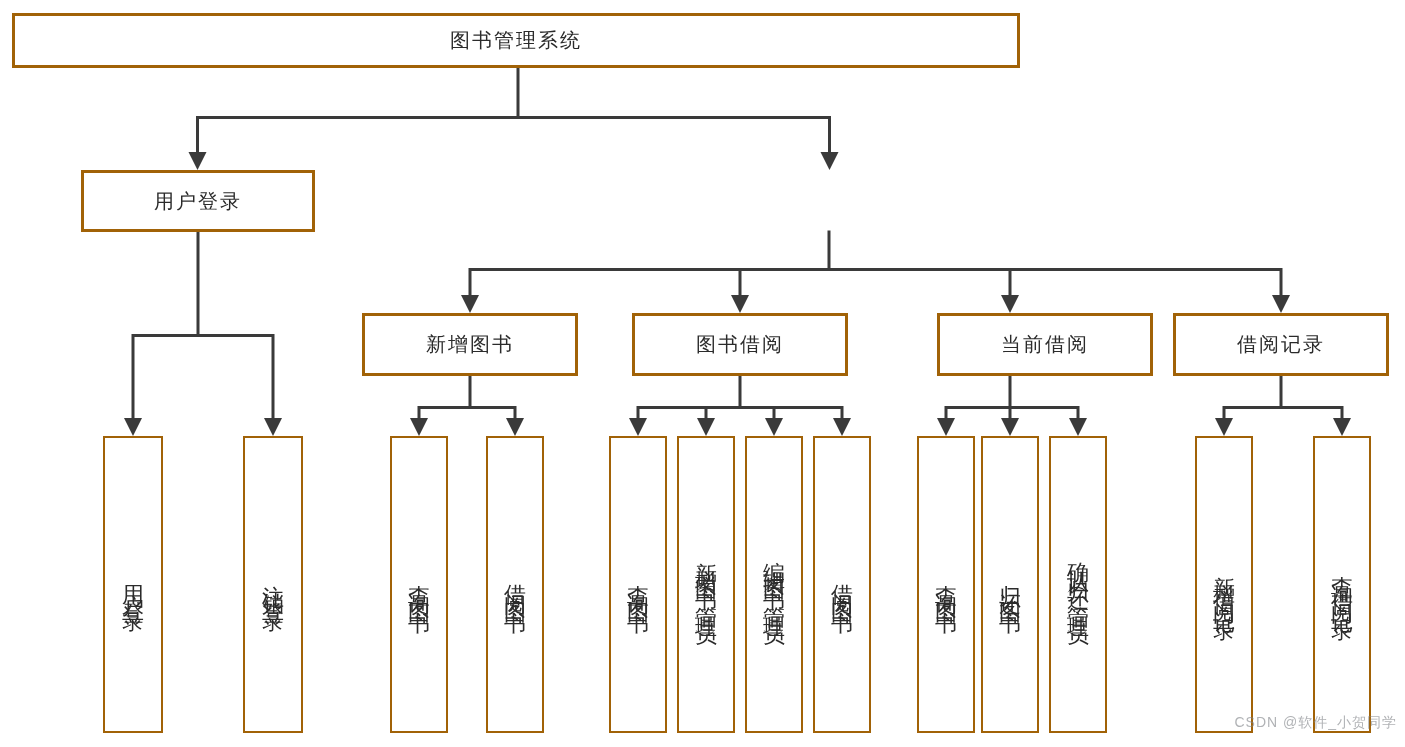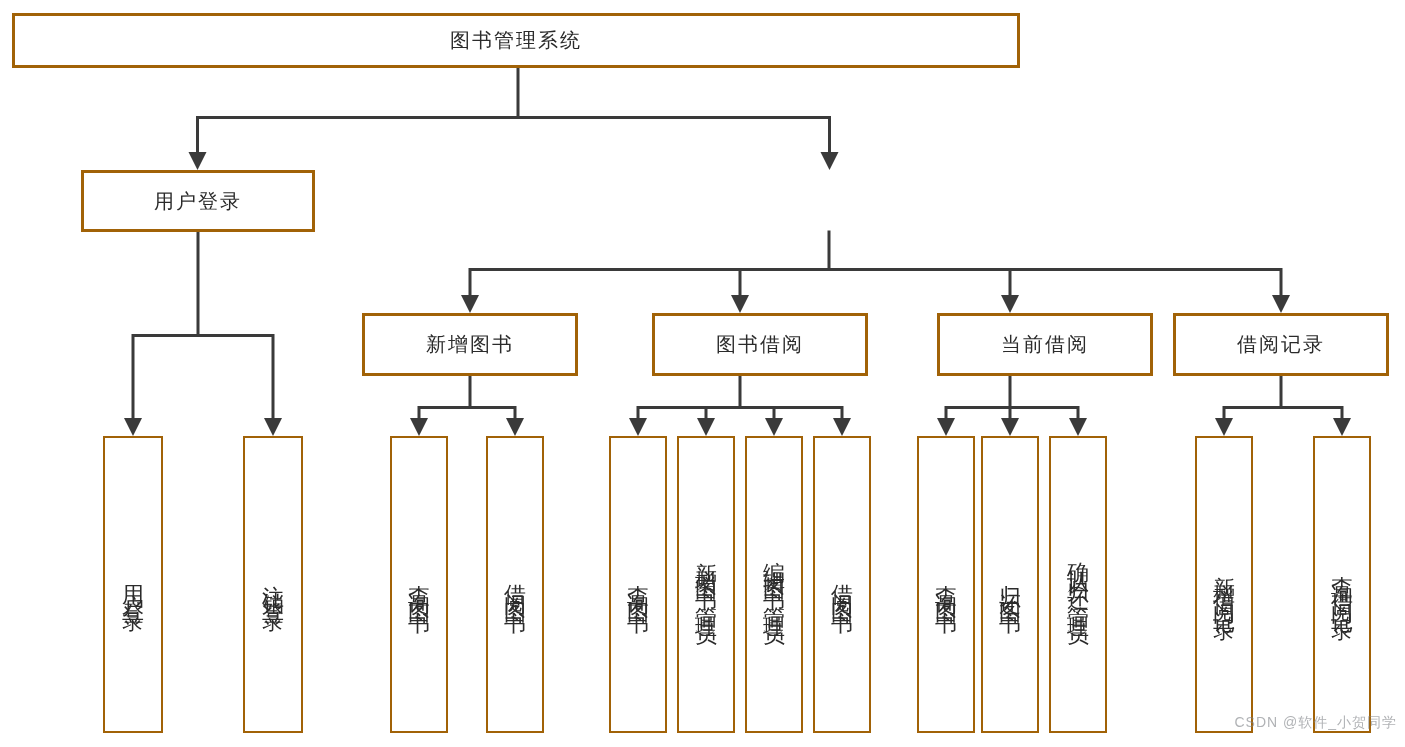"图书借阅" div.node { left: 652px -> 632px }
